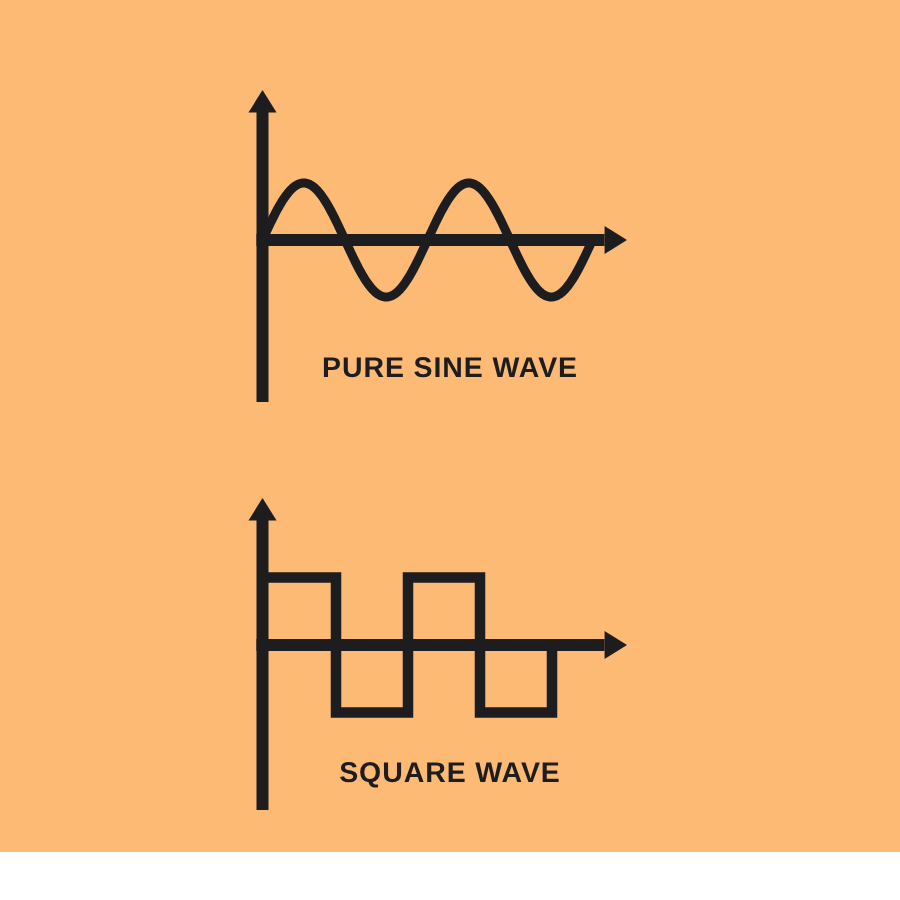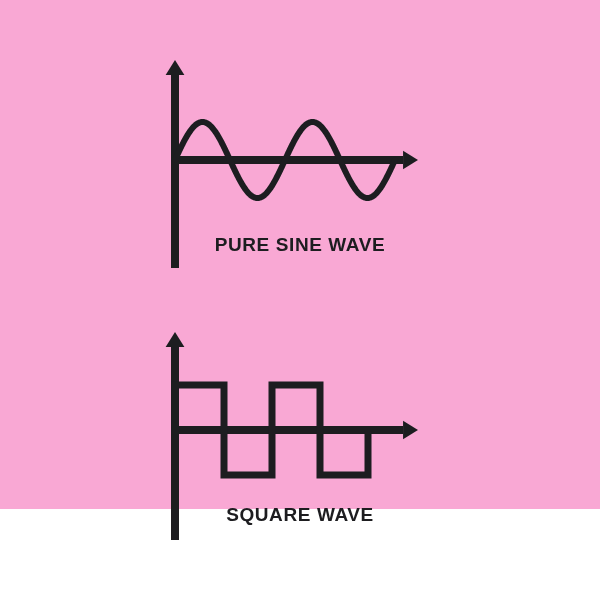"PURE SINE WAVE" #canvas-root { background: #f9a8d4 -> #fdba74; height: 509px -> 568px }
